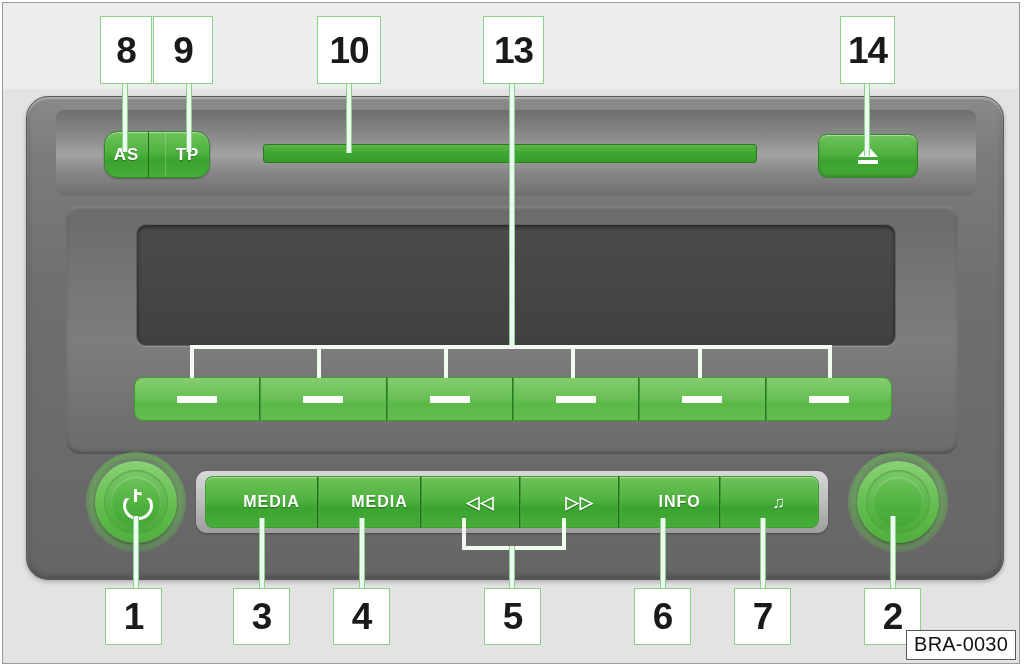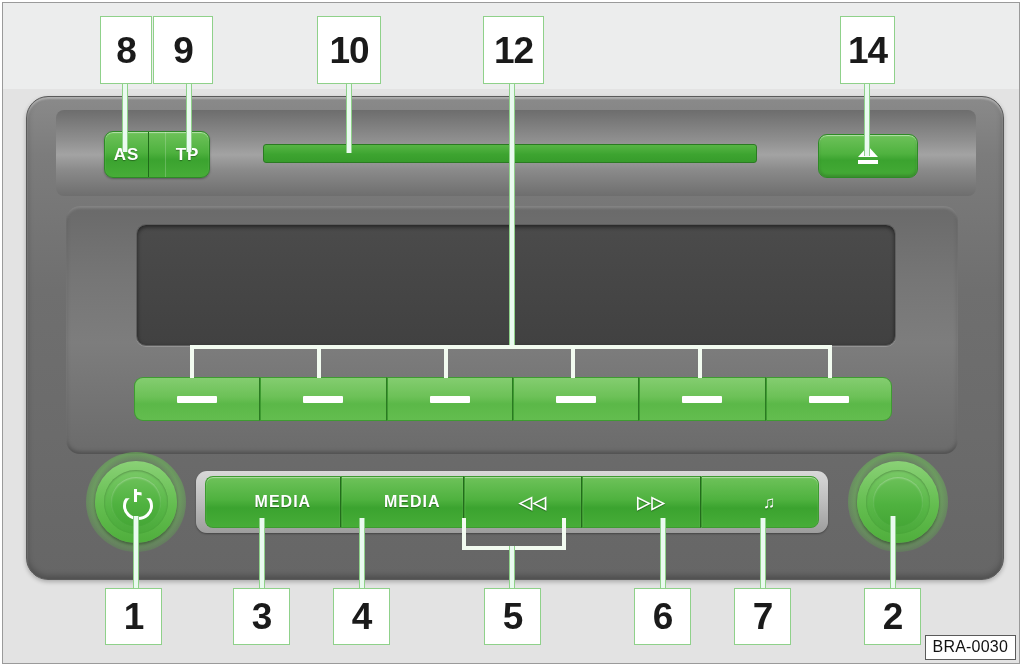"12" span { text: 12 -> 13 }
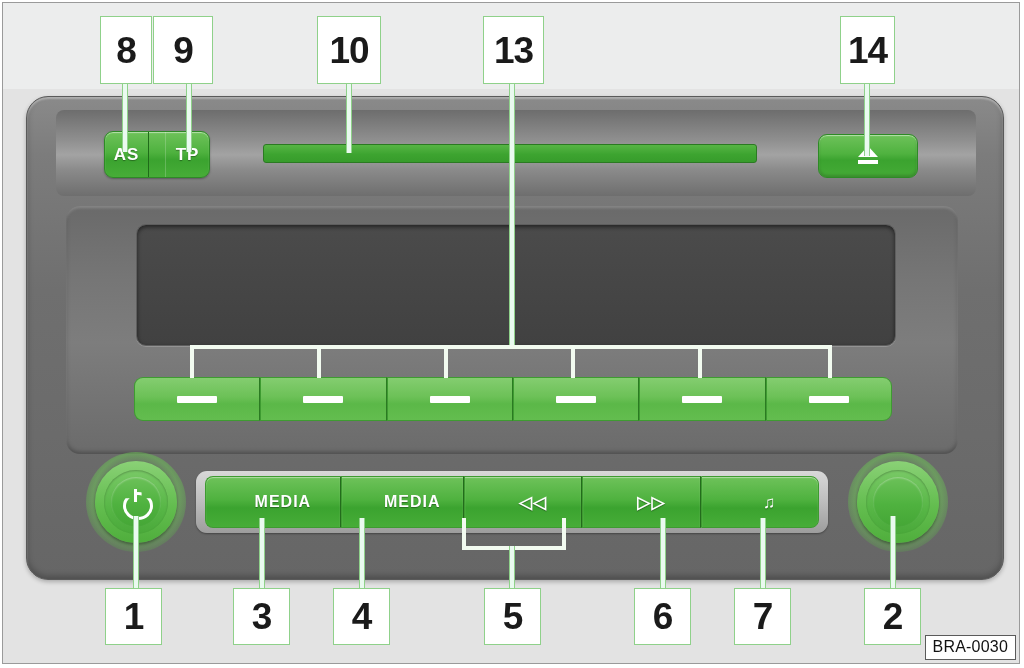"AS" .astp-wrap { border-radius: 9px -> 14px }
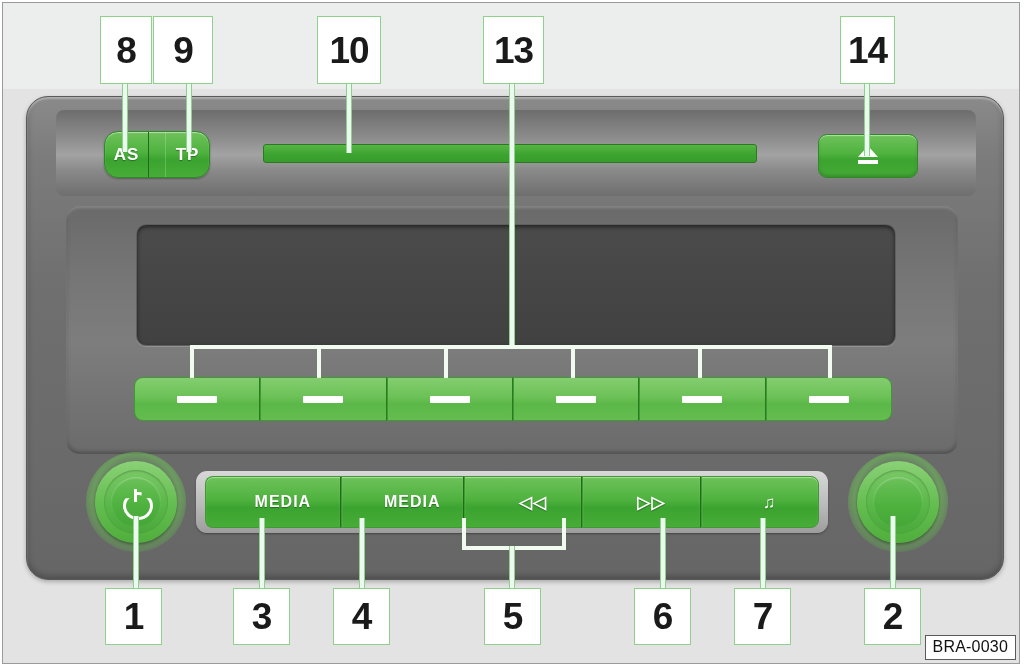"INFO" div.fbtn { html: none -> <div> <span>INFO</span> </div> }
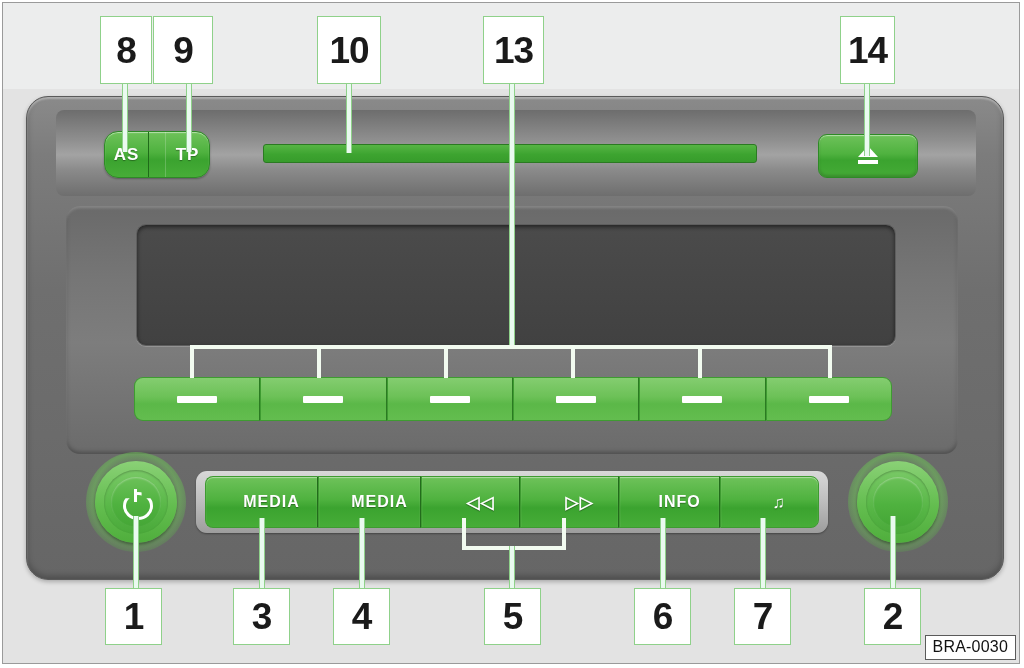"BRA-0030" .img-code { font-size: 16px -> 20px }
